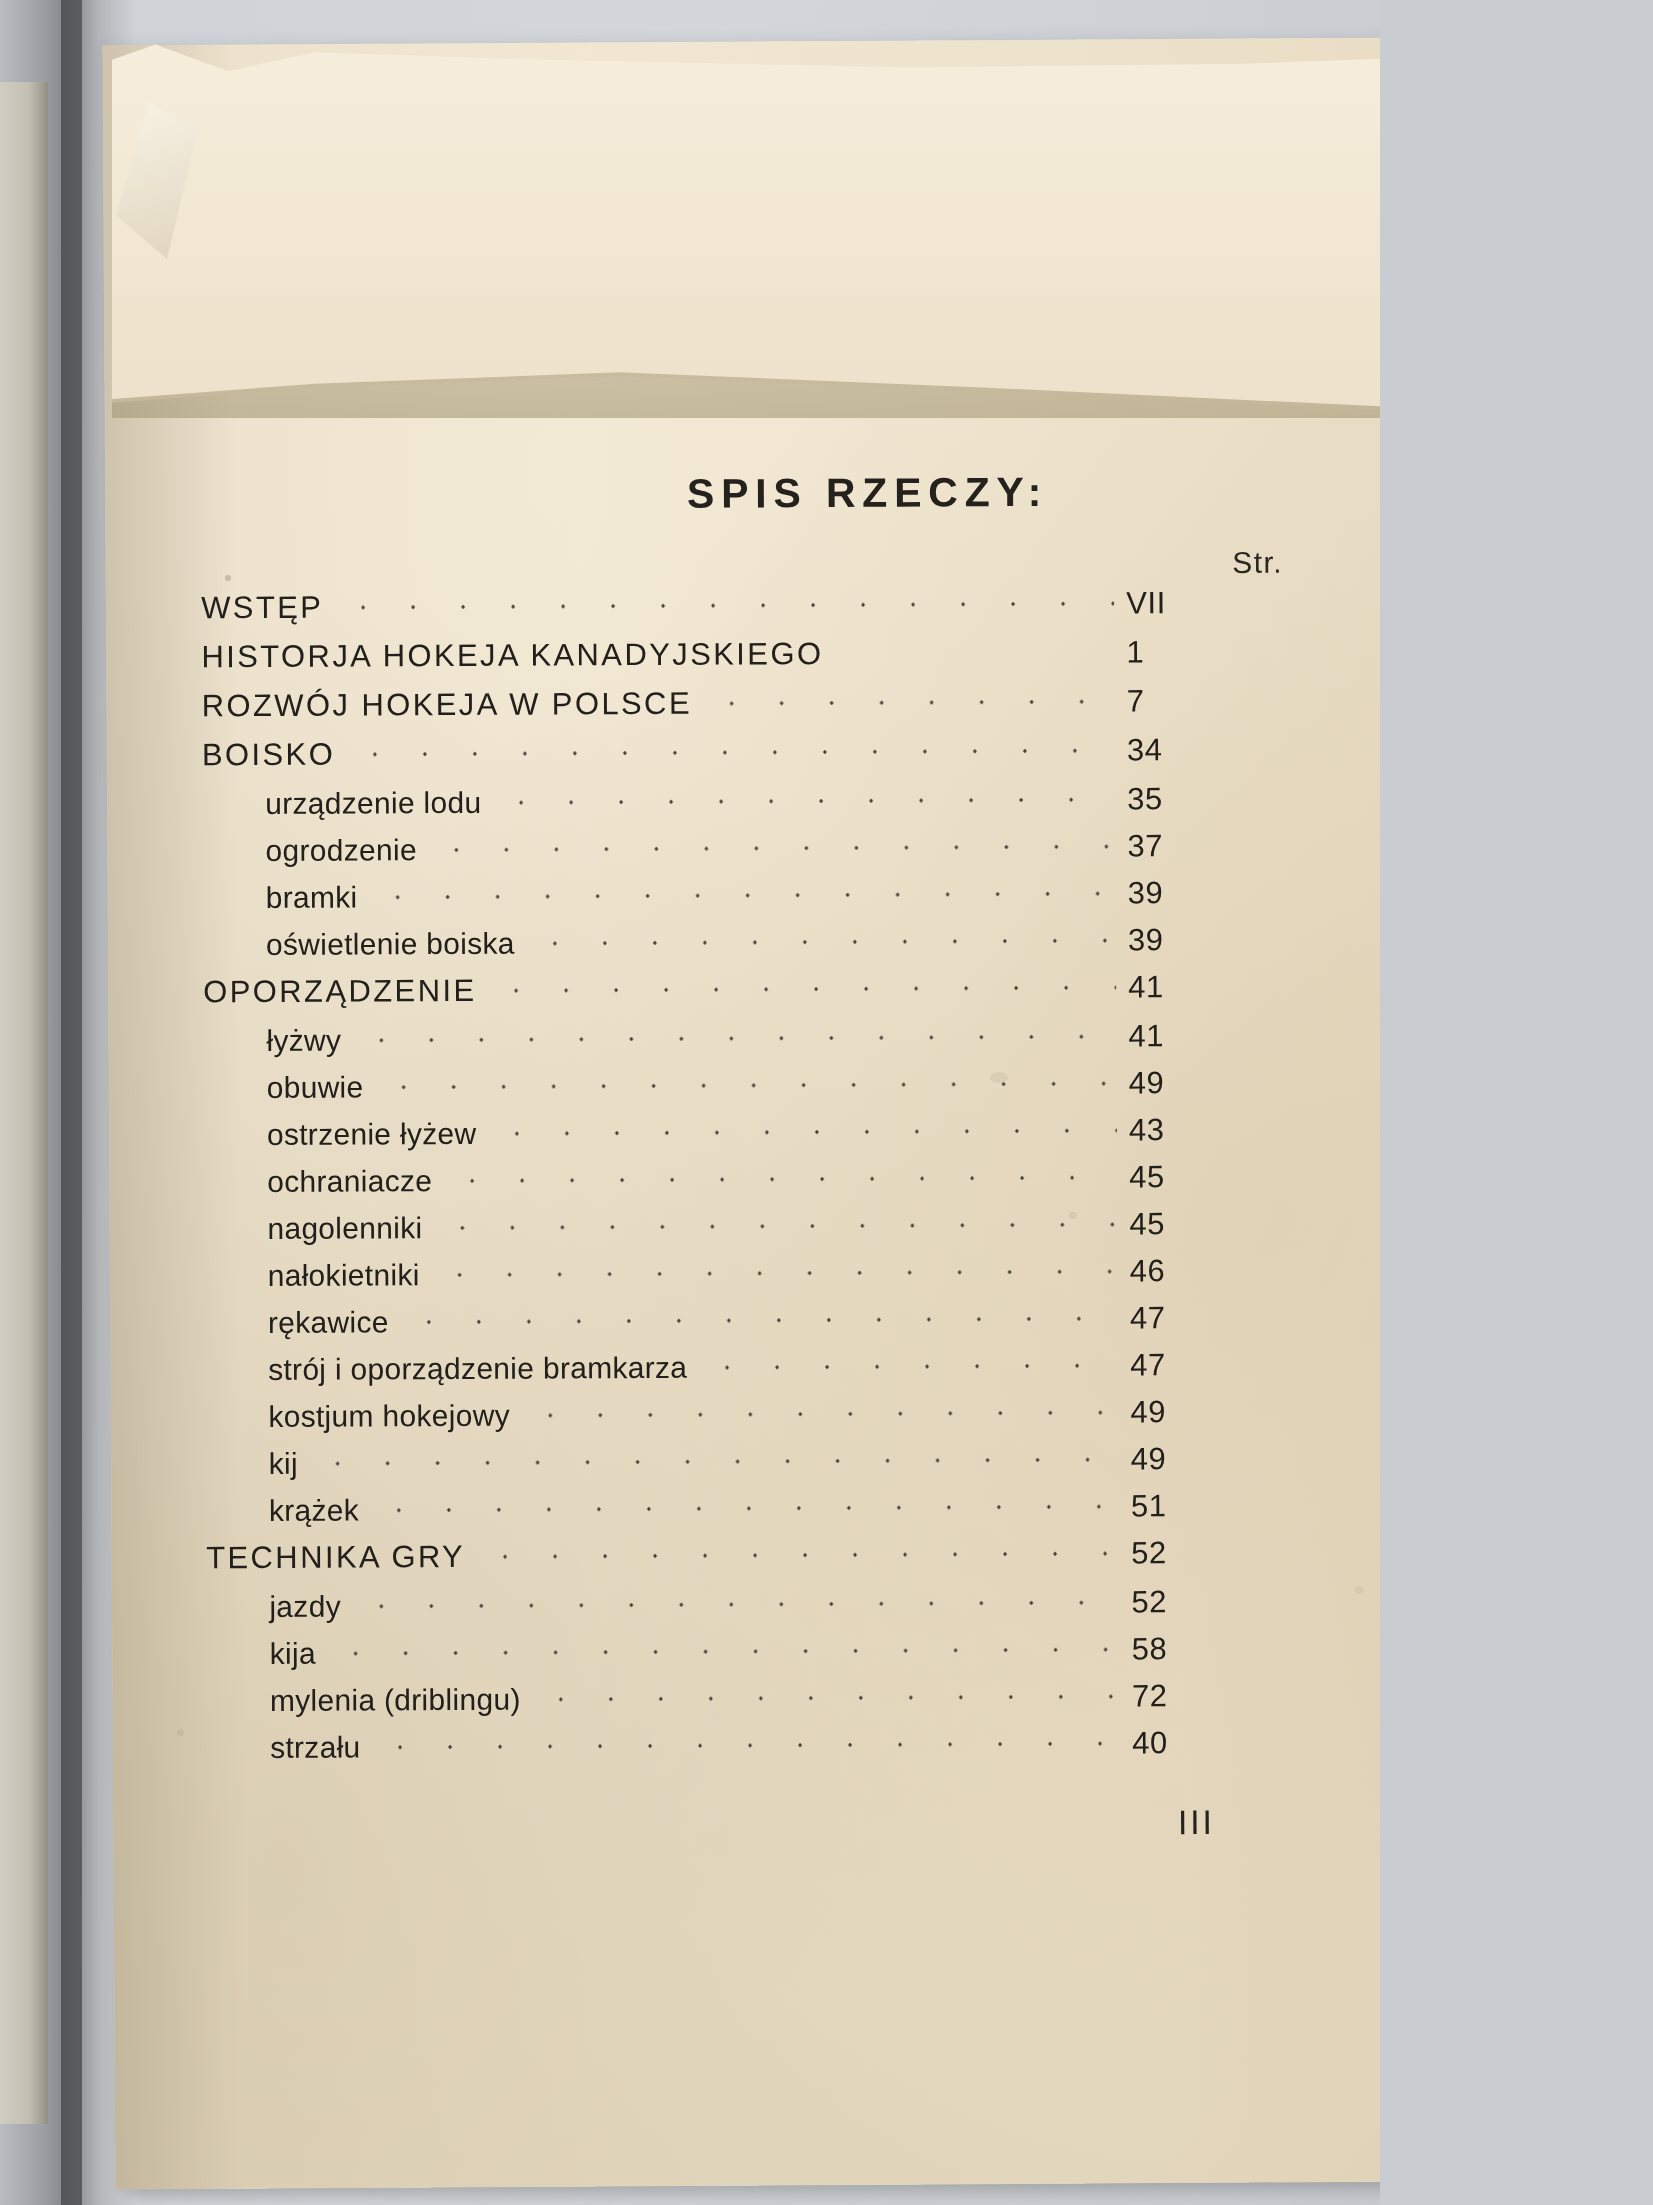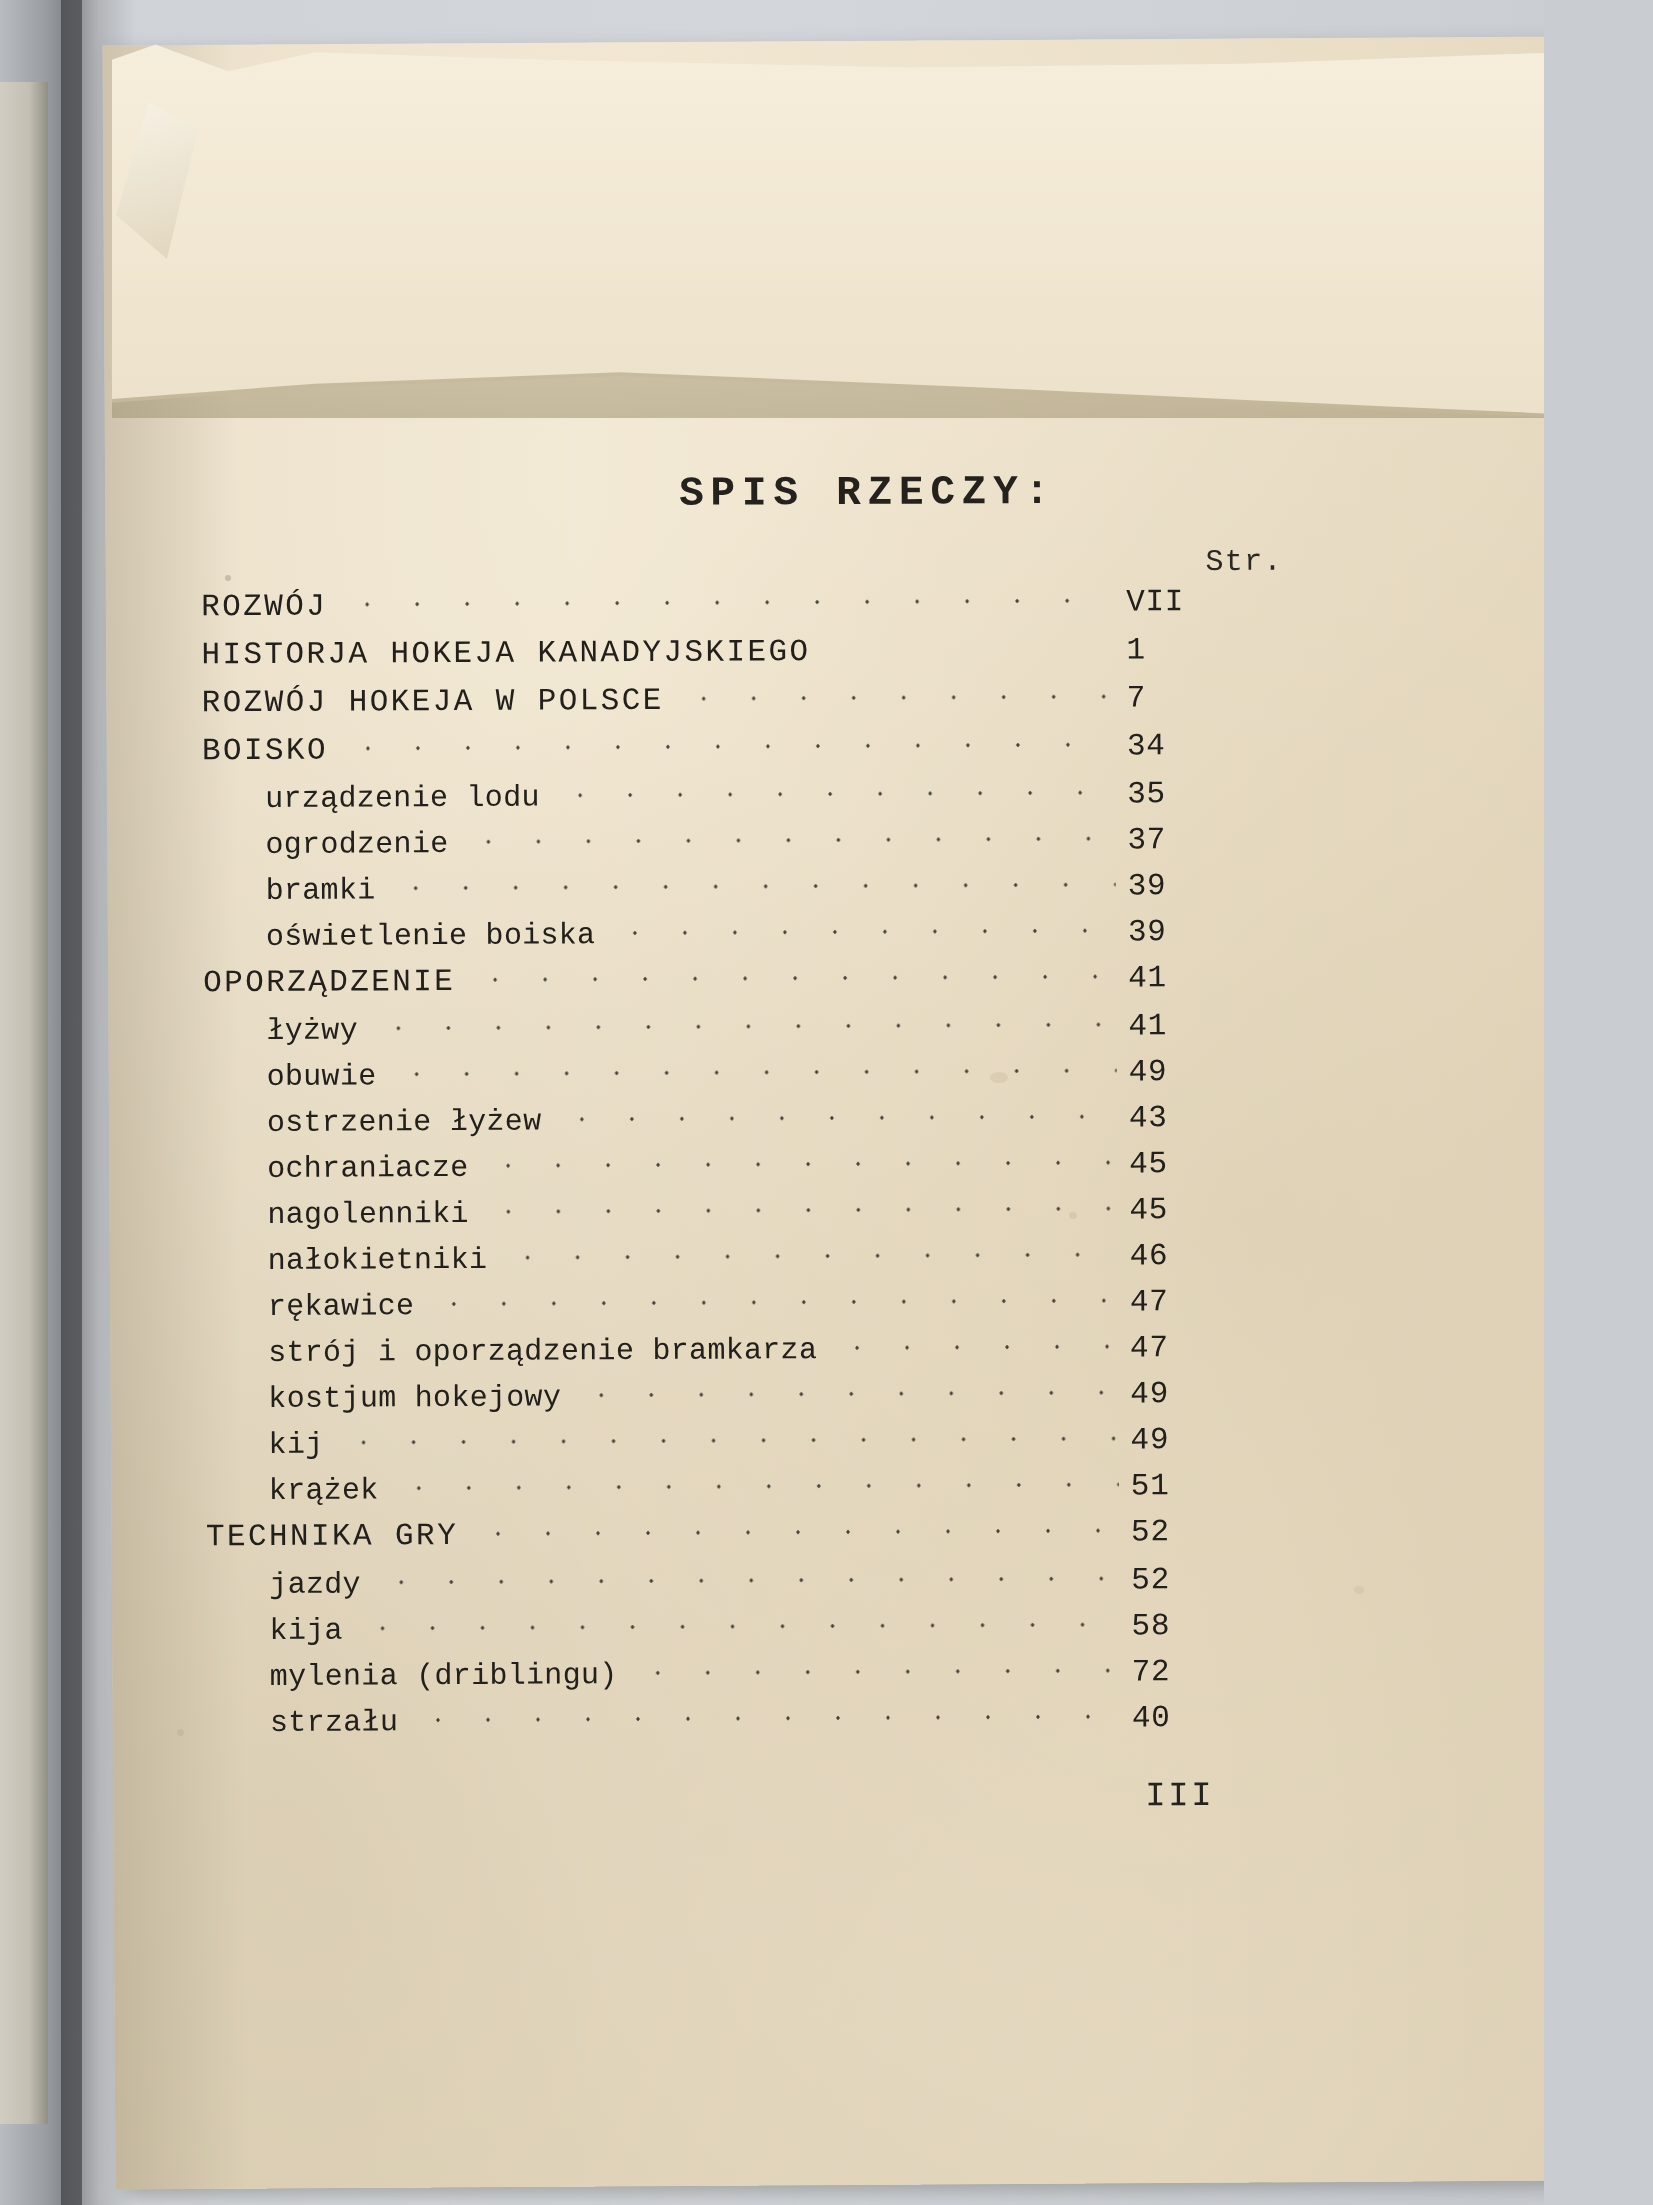"SPIS RZECZY:" #page { font-family: Liberation Mono, monospace -> Liberation Sans, sans-serif; width: 1544px -> 1380px }
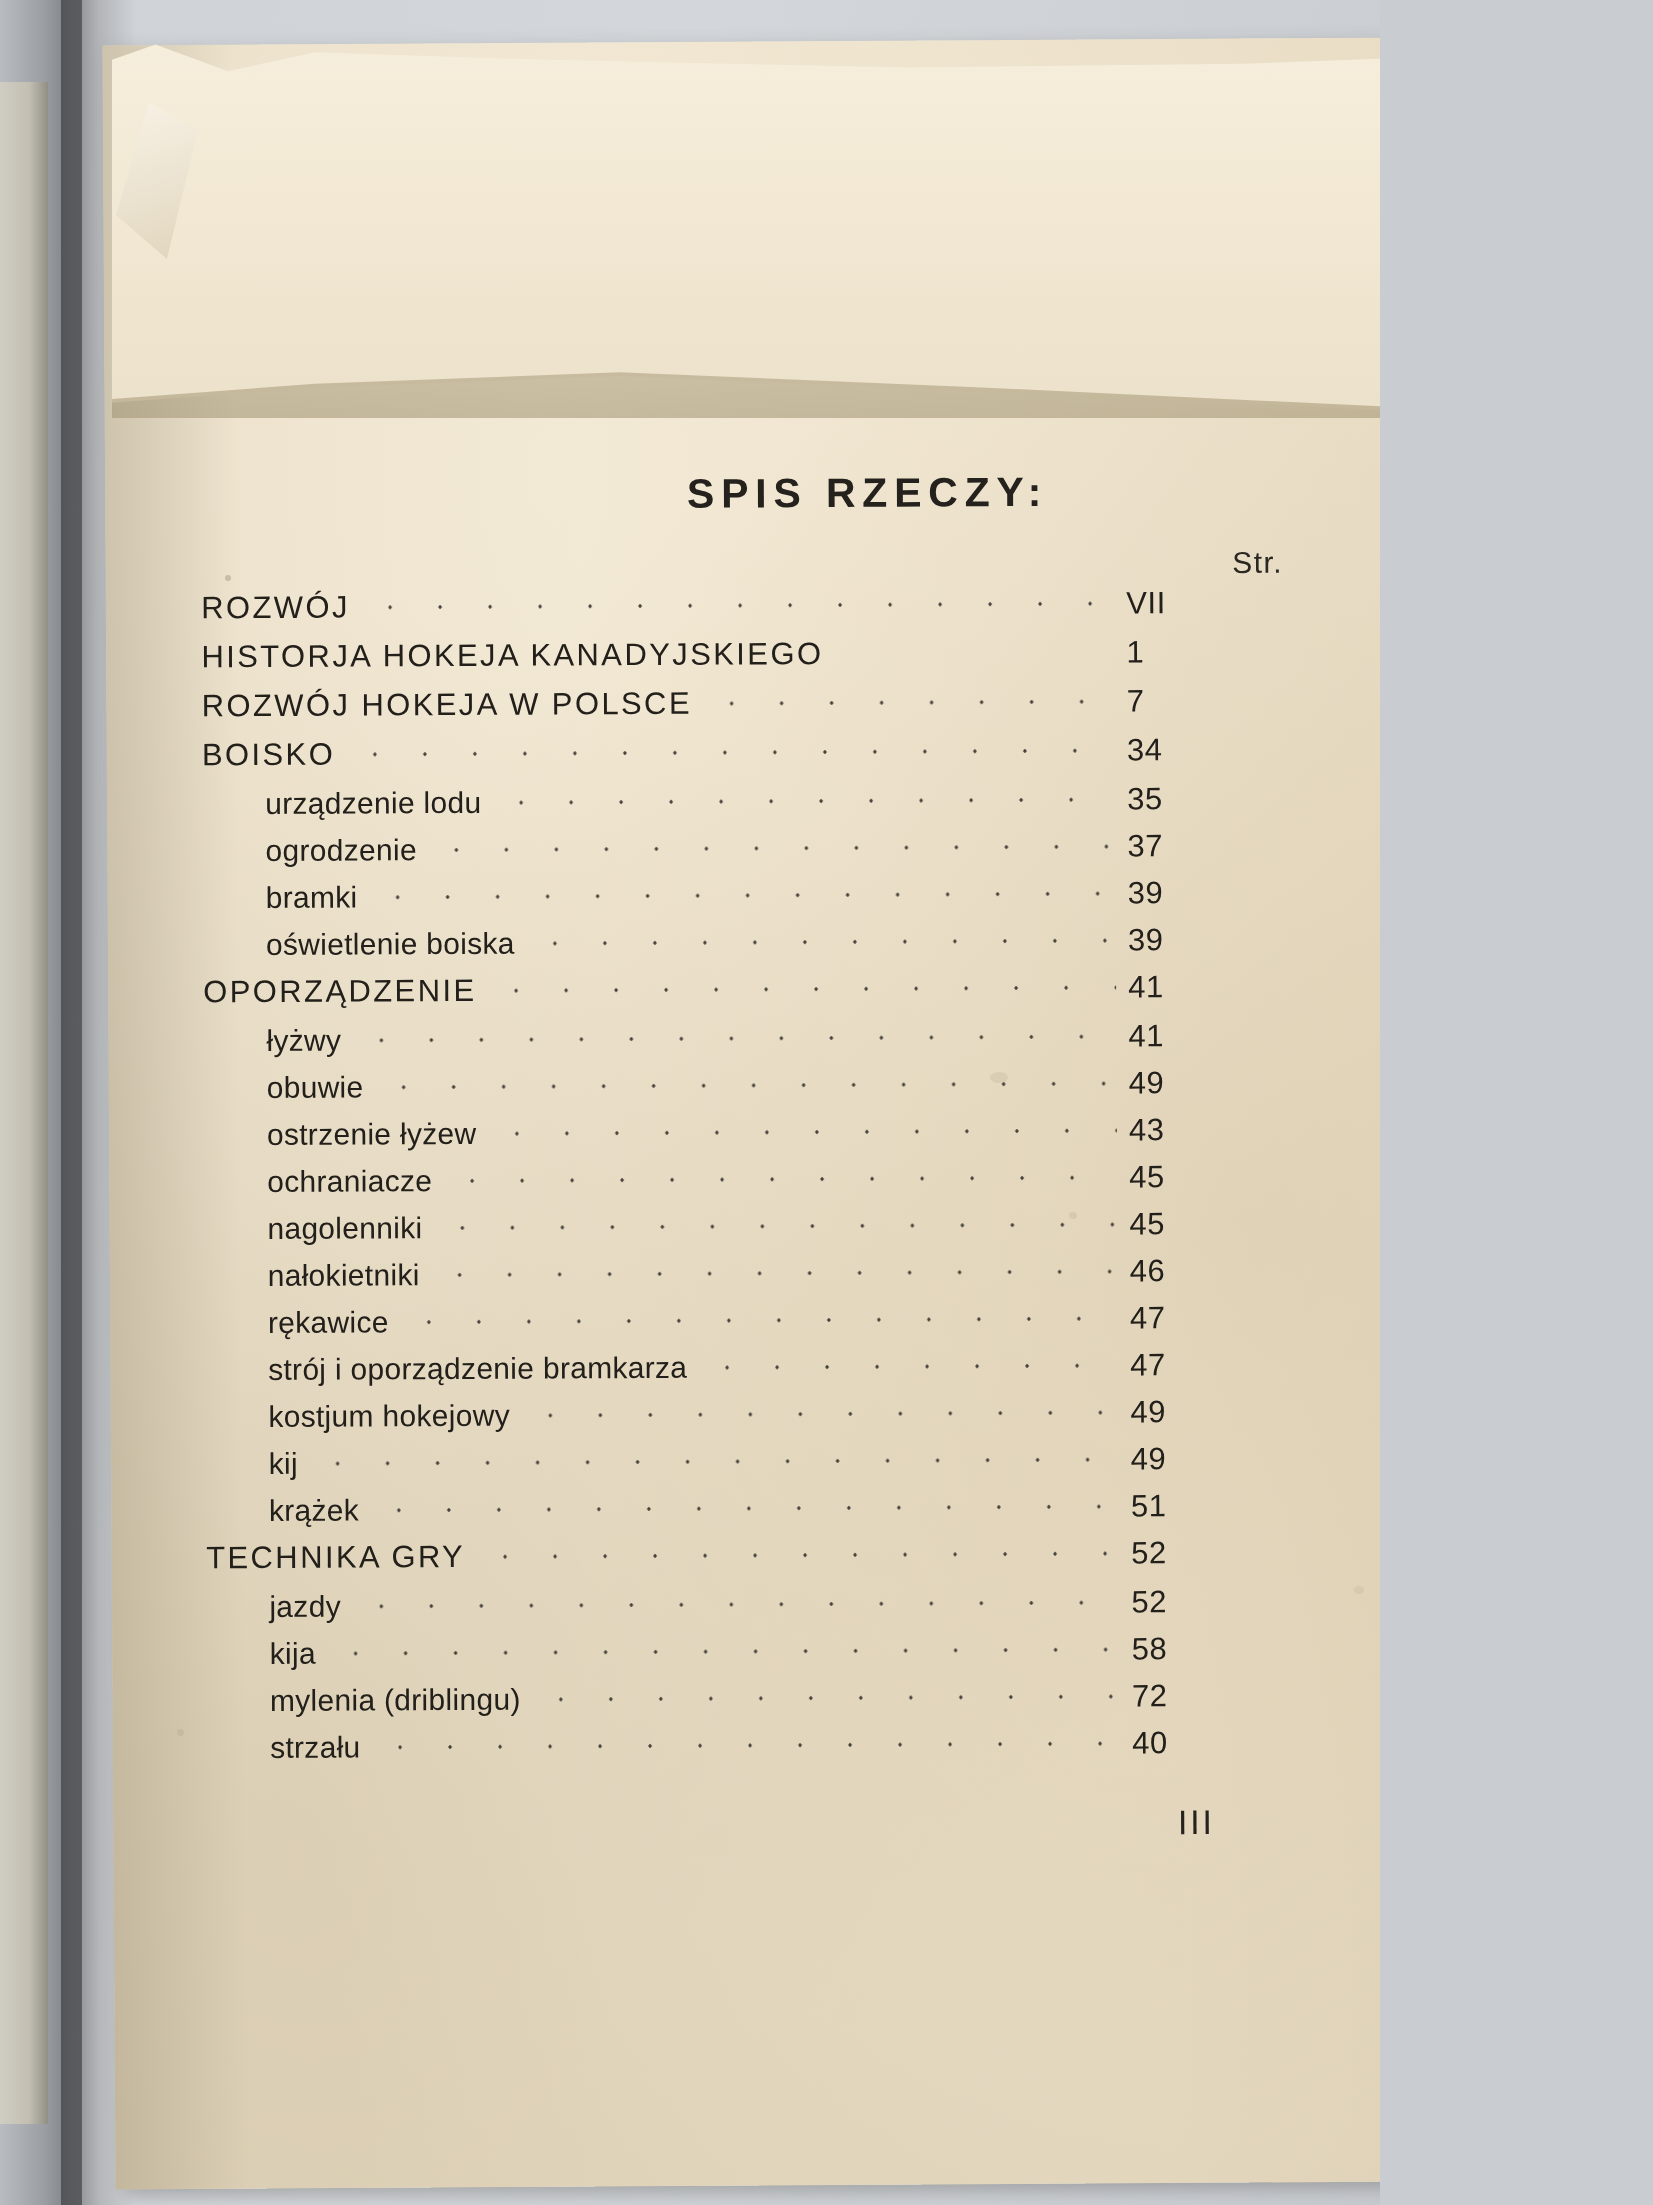"ROZWÓJ" span.label { text: ROZWÓJ -> WSTĘP }
